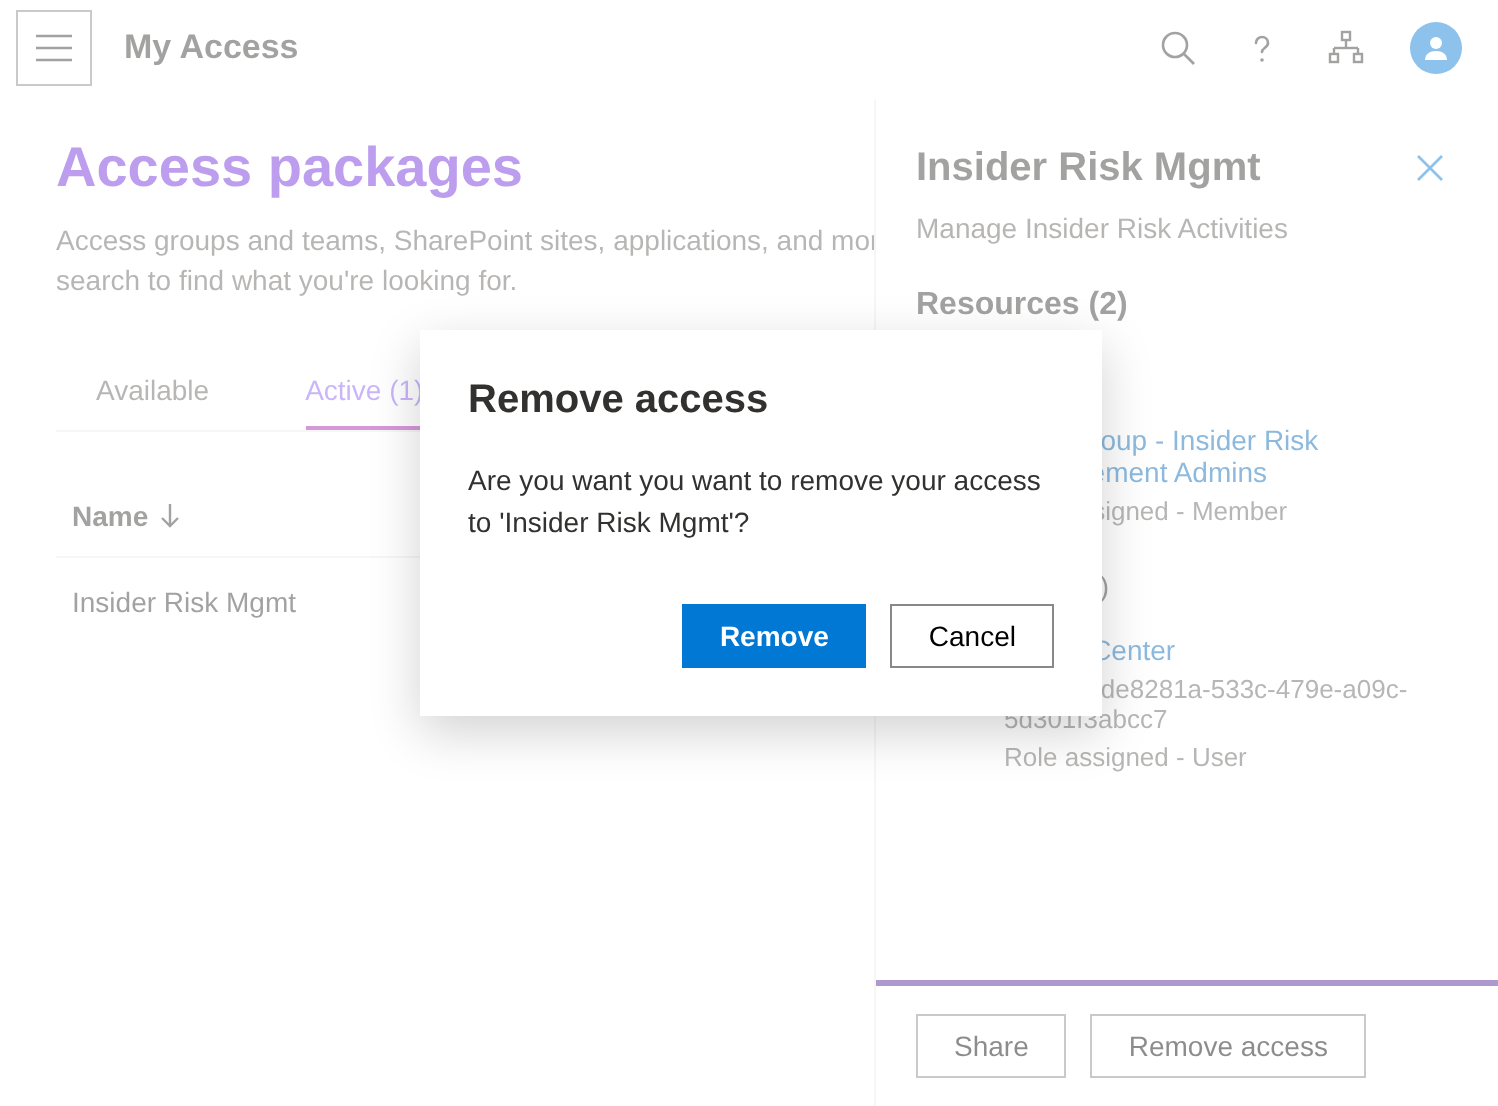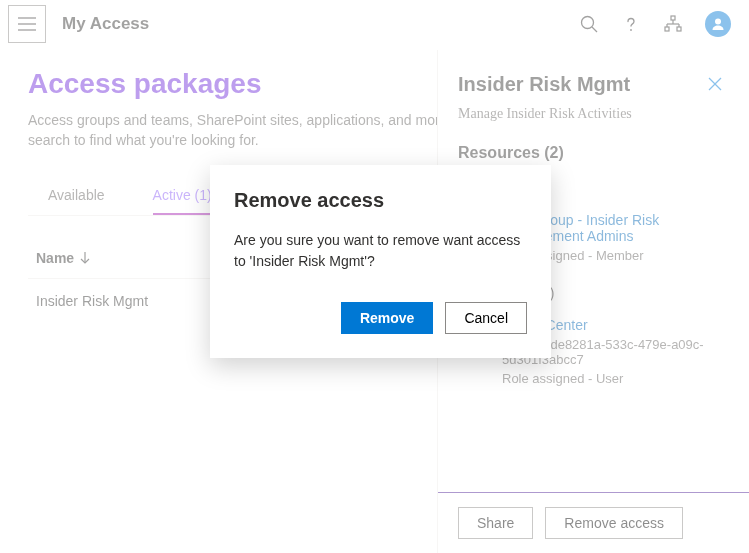"Manage Insider Risk Activities" .sp-sub { font-family: Liberation Serif, serif -> none }
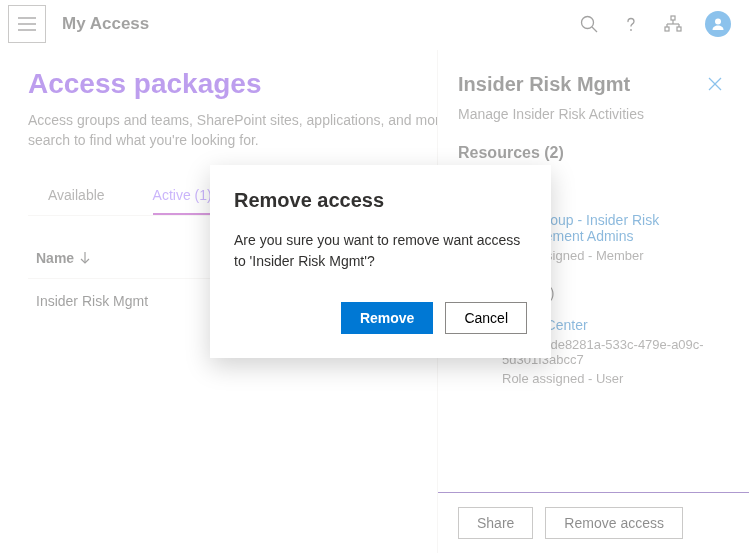"Are you sure you want" div.modal-body { text: sure you want to remove want -> want you want to remove your }
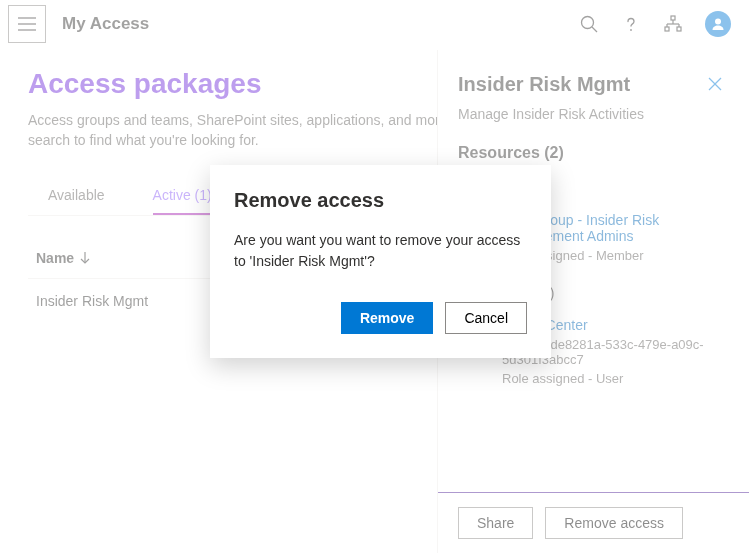"Share" .sp-footer { border-top: 1px solid #4c1d95 -> 3px solid #4c1d95 }
